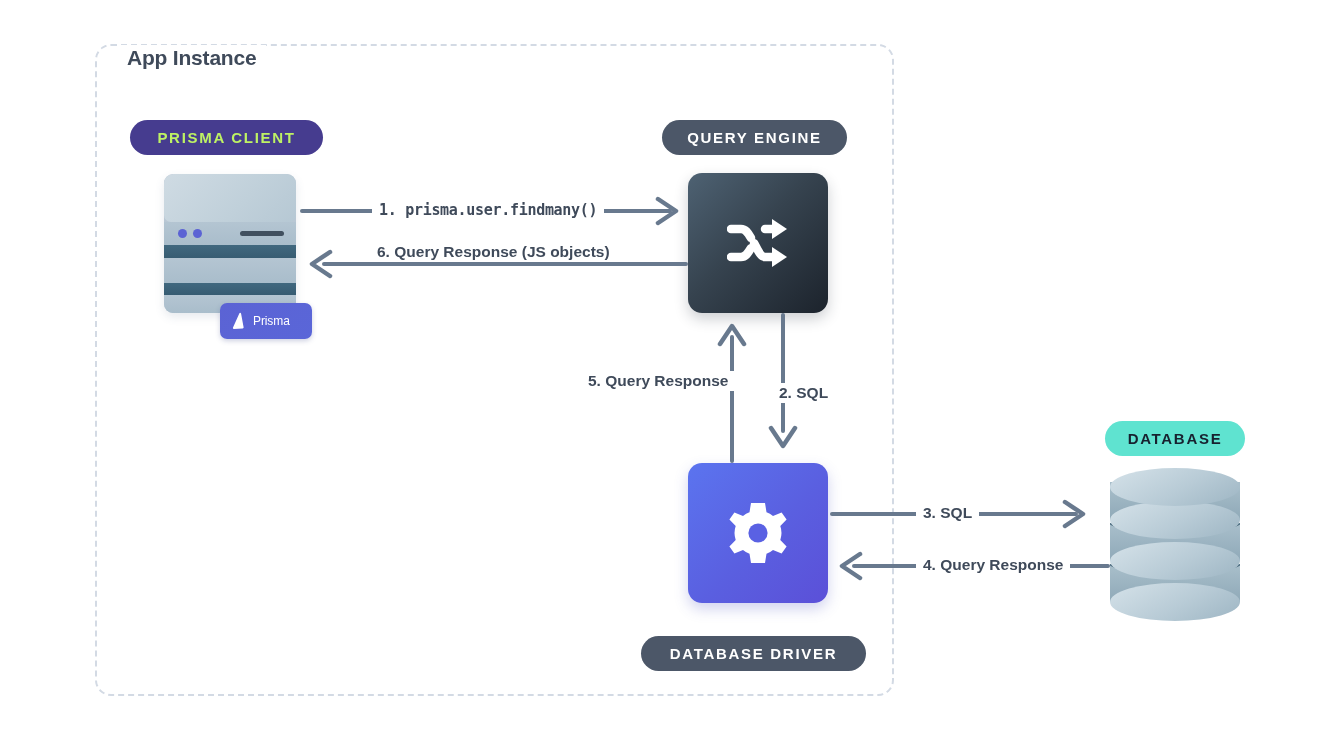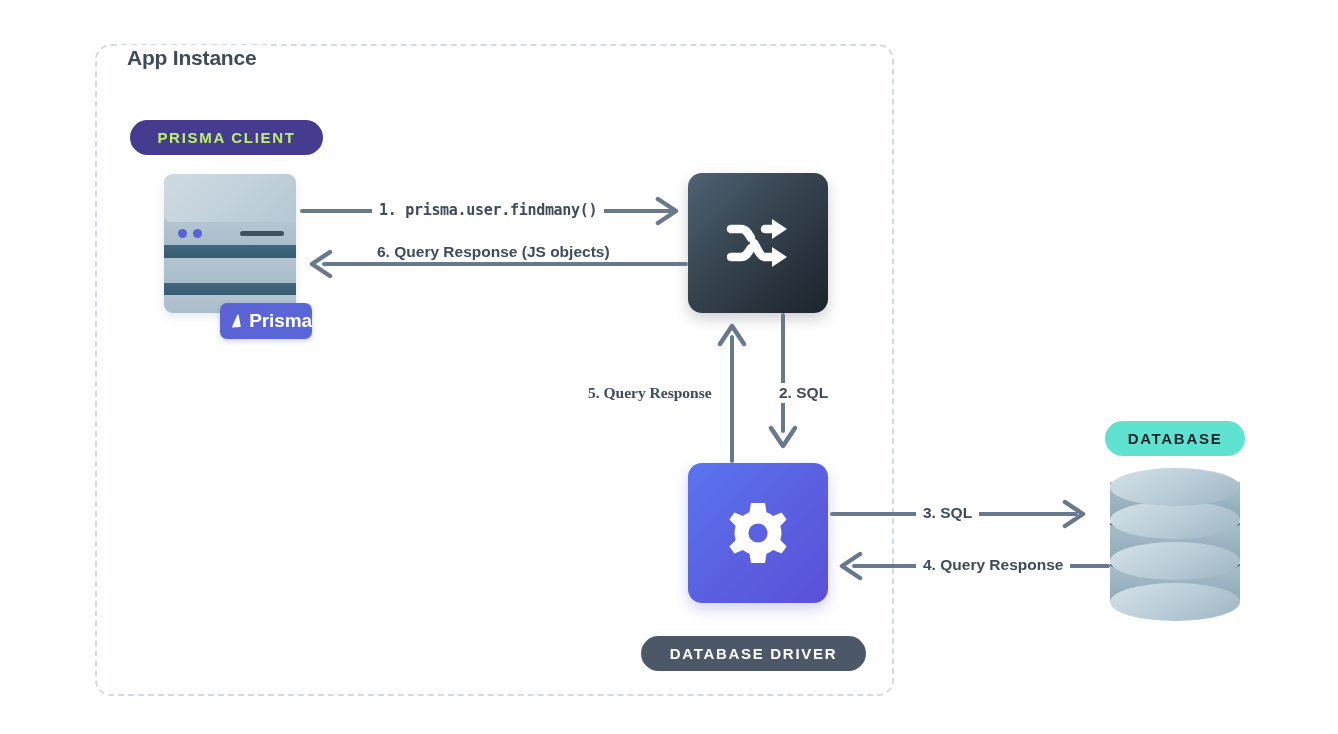"QUERY ENGINE" div.badge { html: none -> <div>QUERY ENGINE</div> }
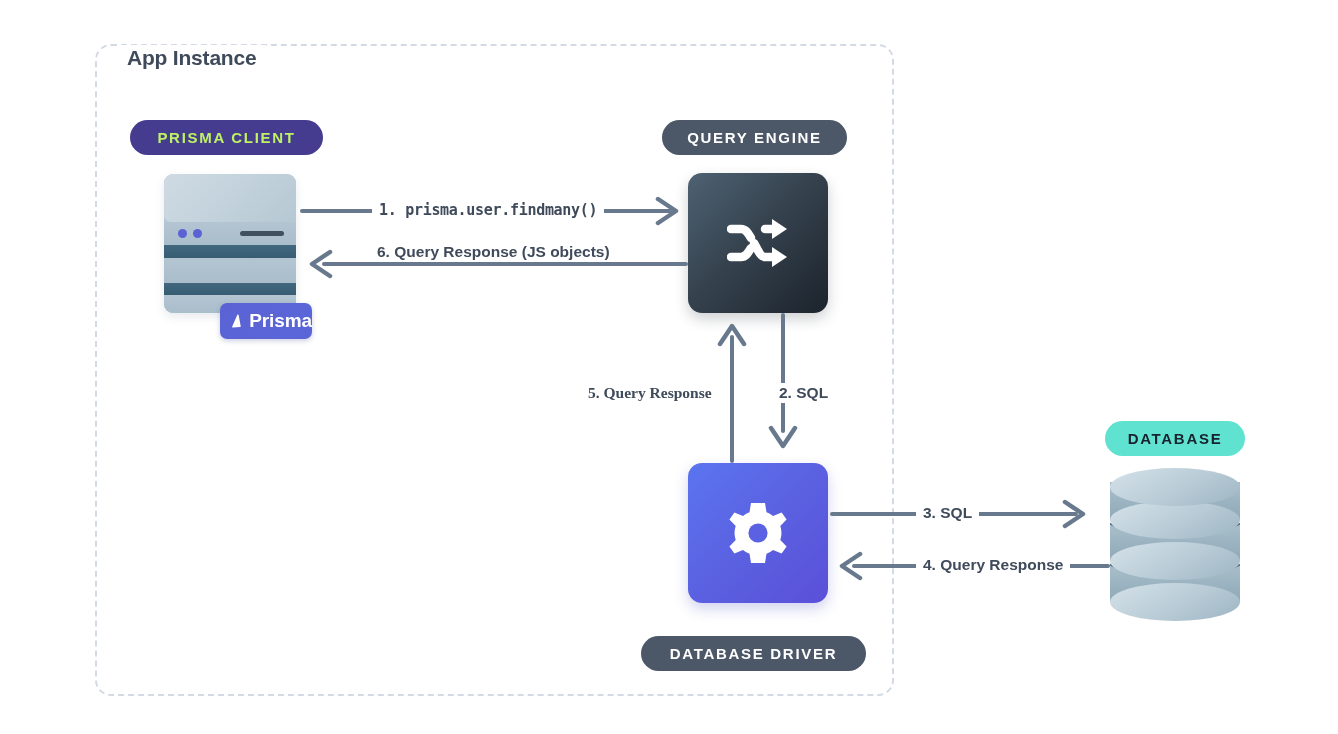"Prisma" .prisma-chip-label { font-size: 19px -> 12px; font-weight: bold -> normal }
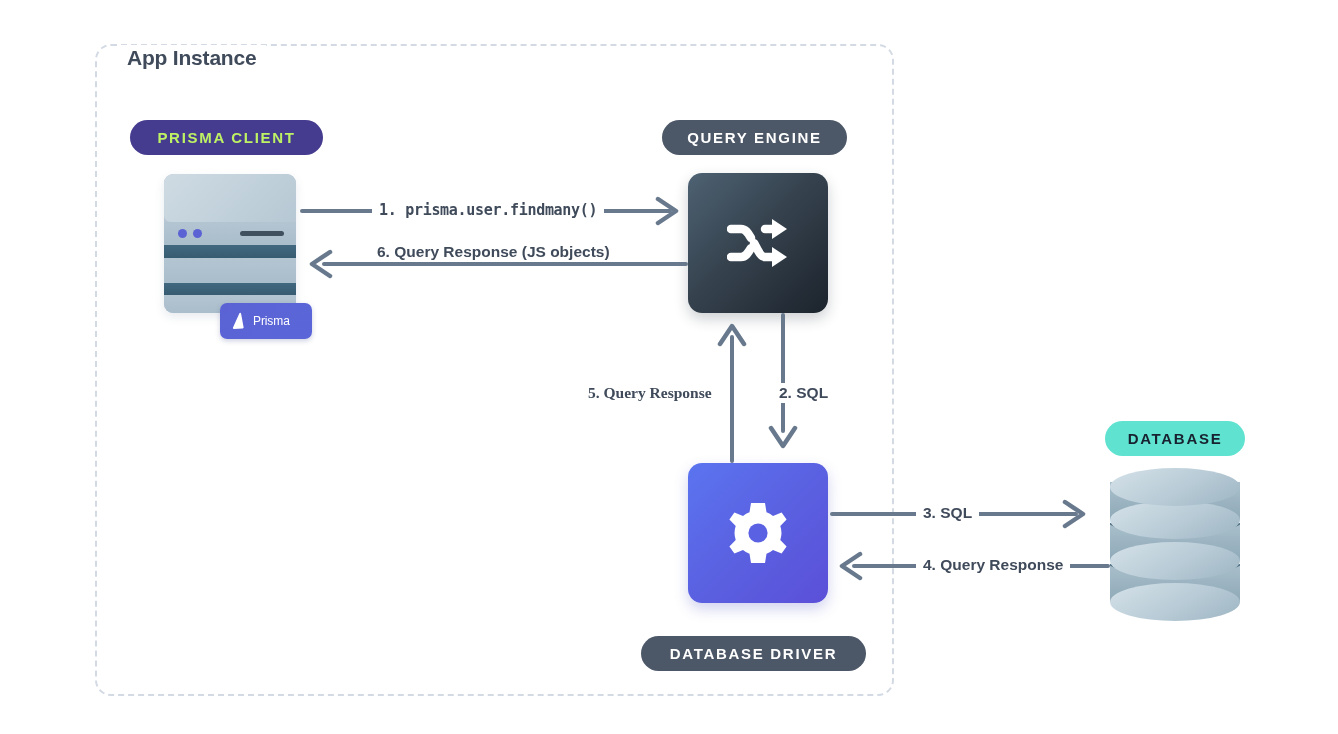"5. Query Response" div.edge-label { font-family: Liberation Serif, serif -> none; top: 383px -> 371px }
